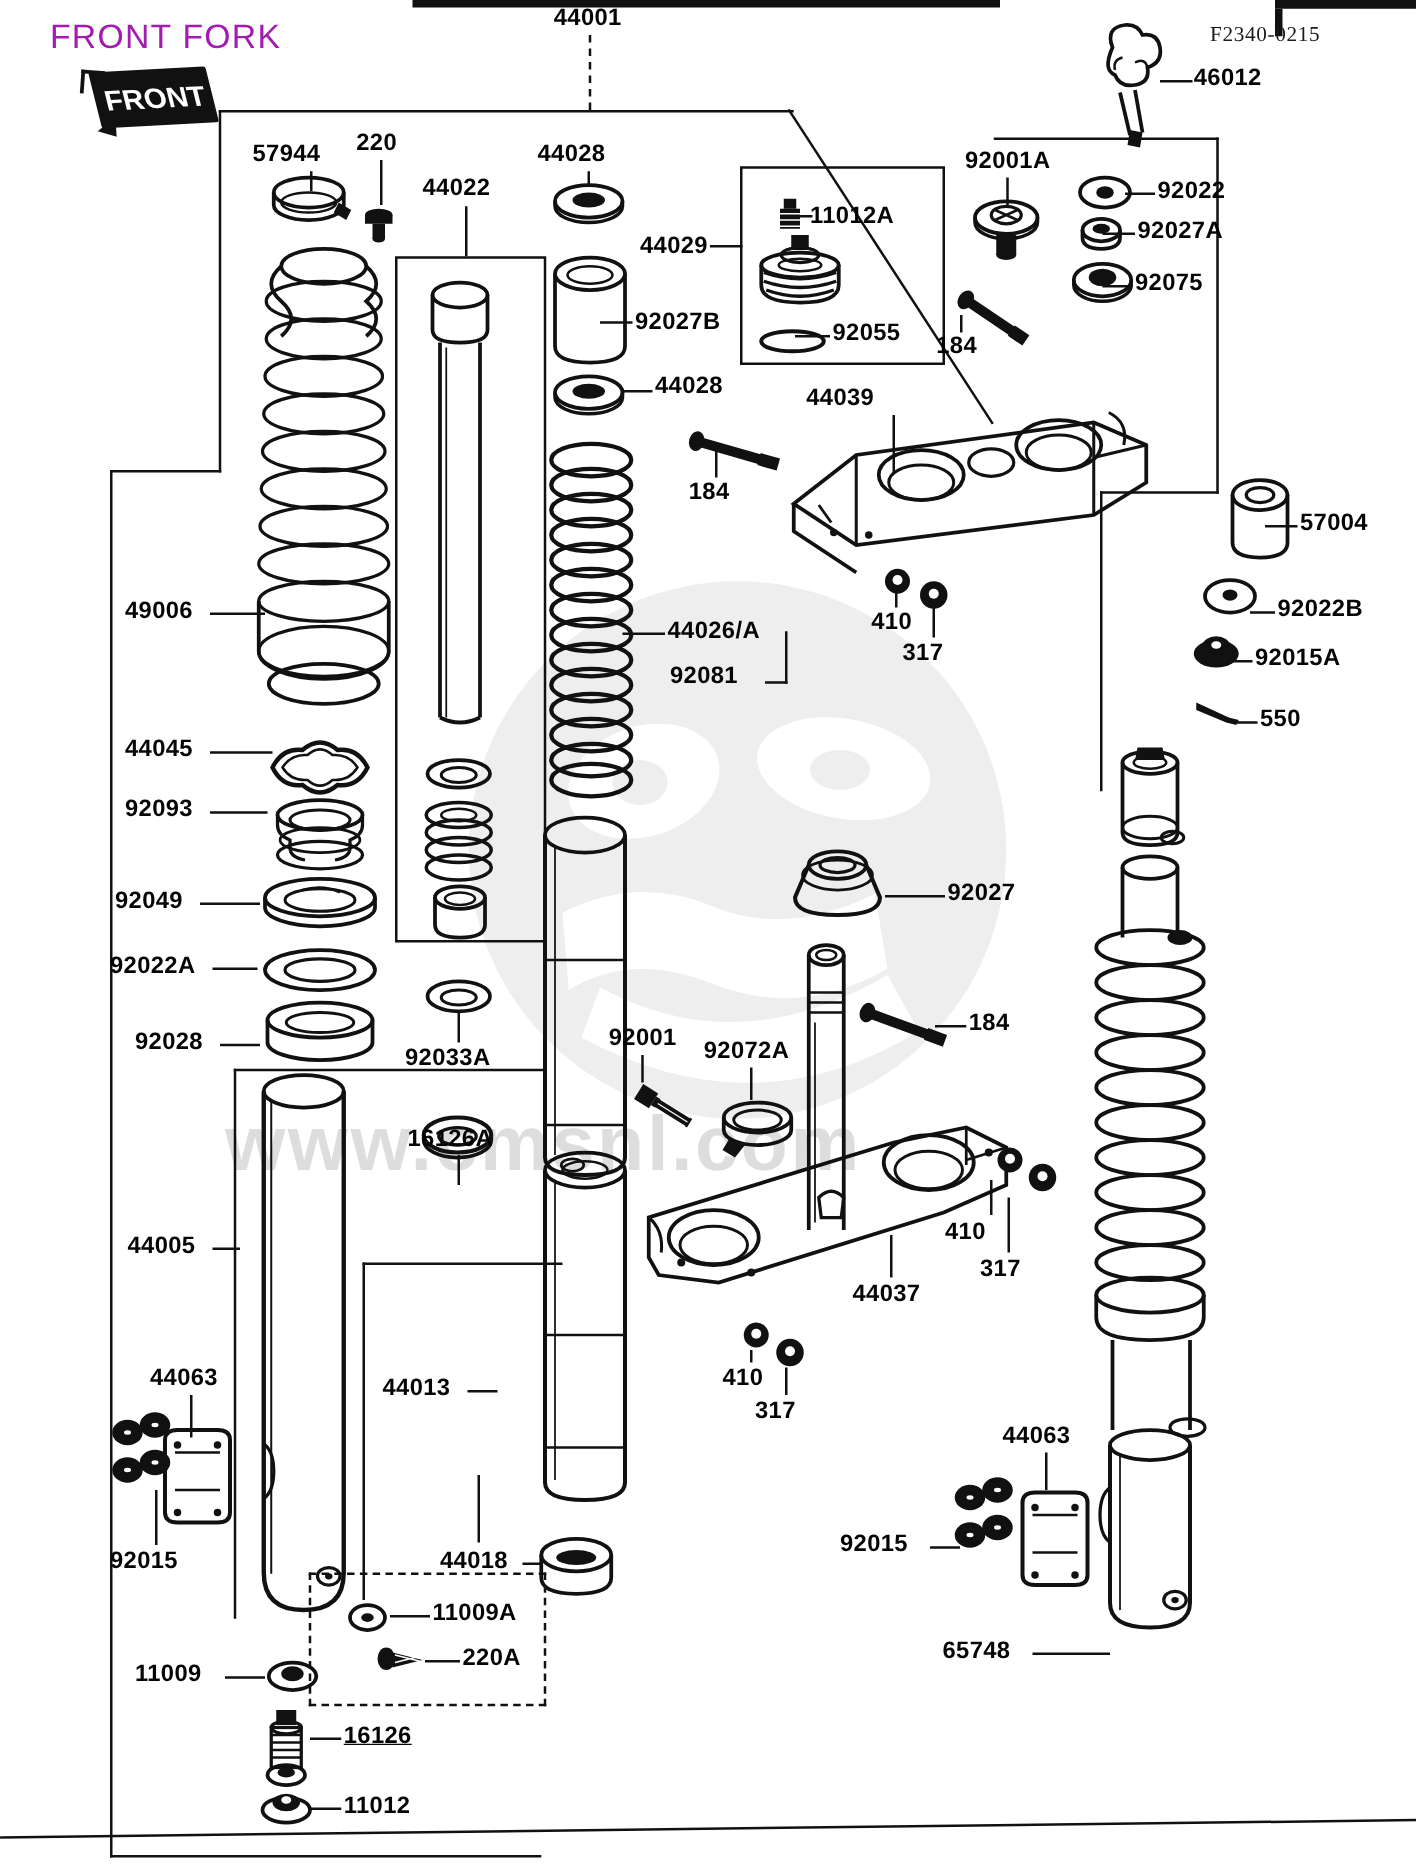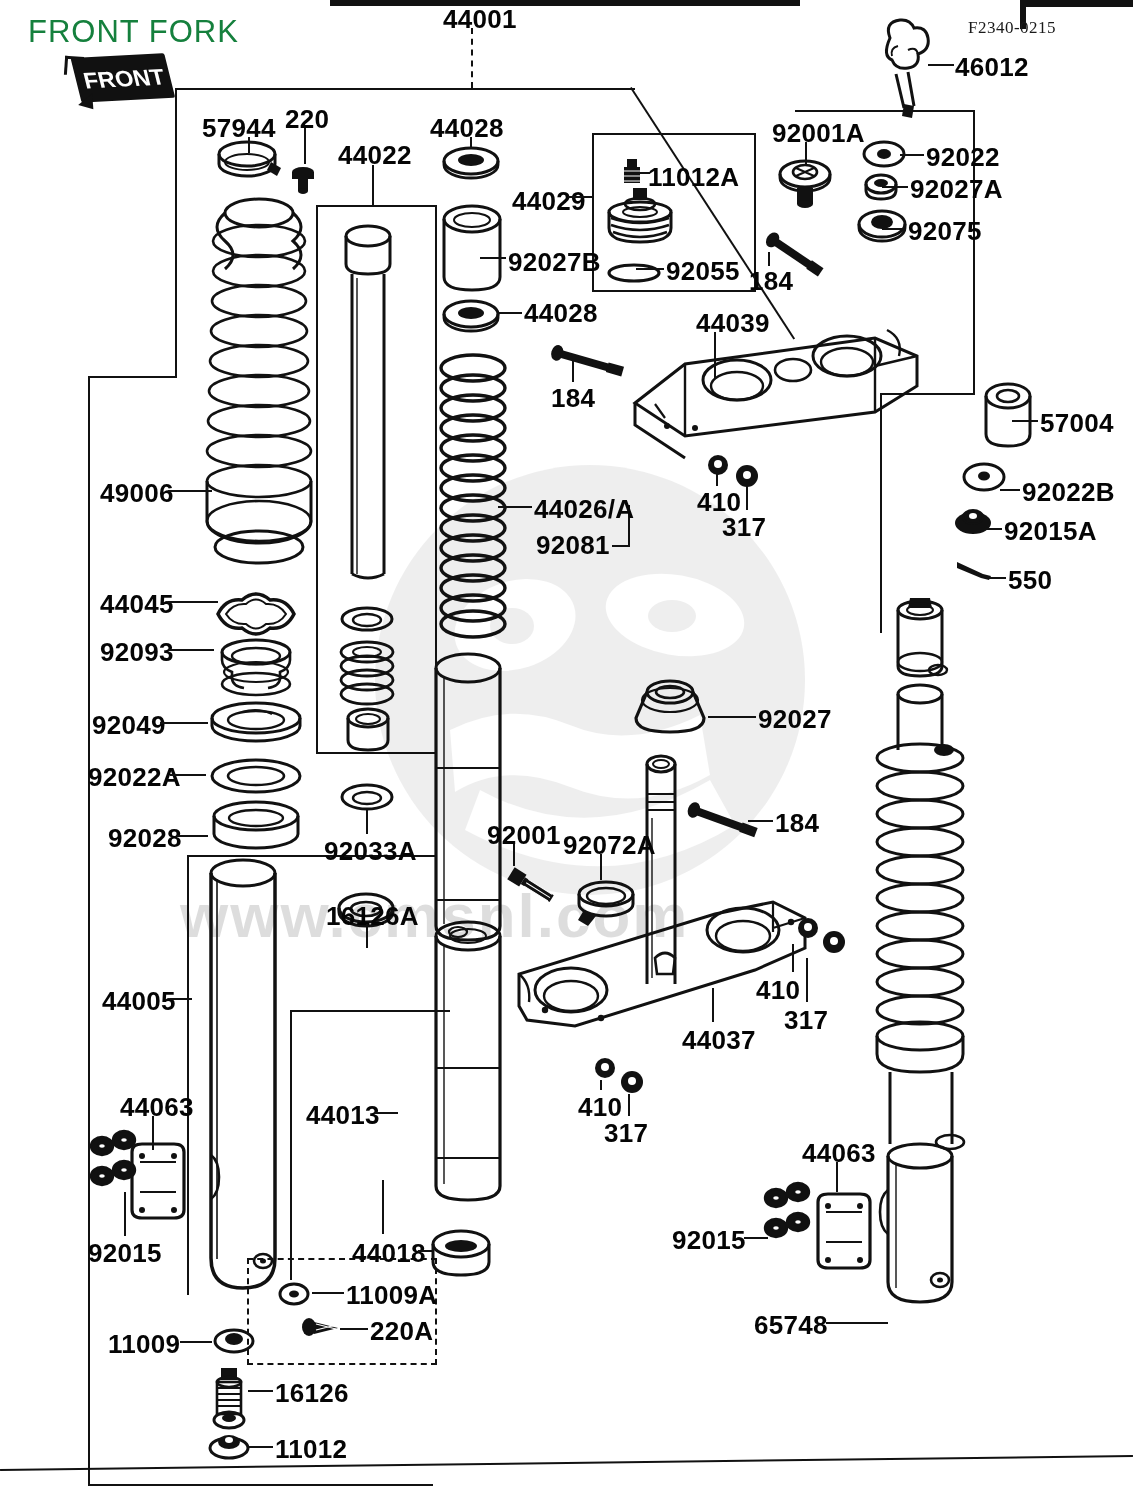"FRONT FORK" #page-title { color: #15803d -> #a21caf; font-size: 31px -> 27px; left: 28px -> 40px }
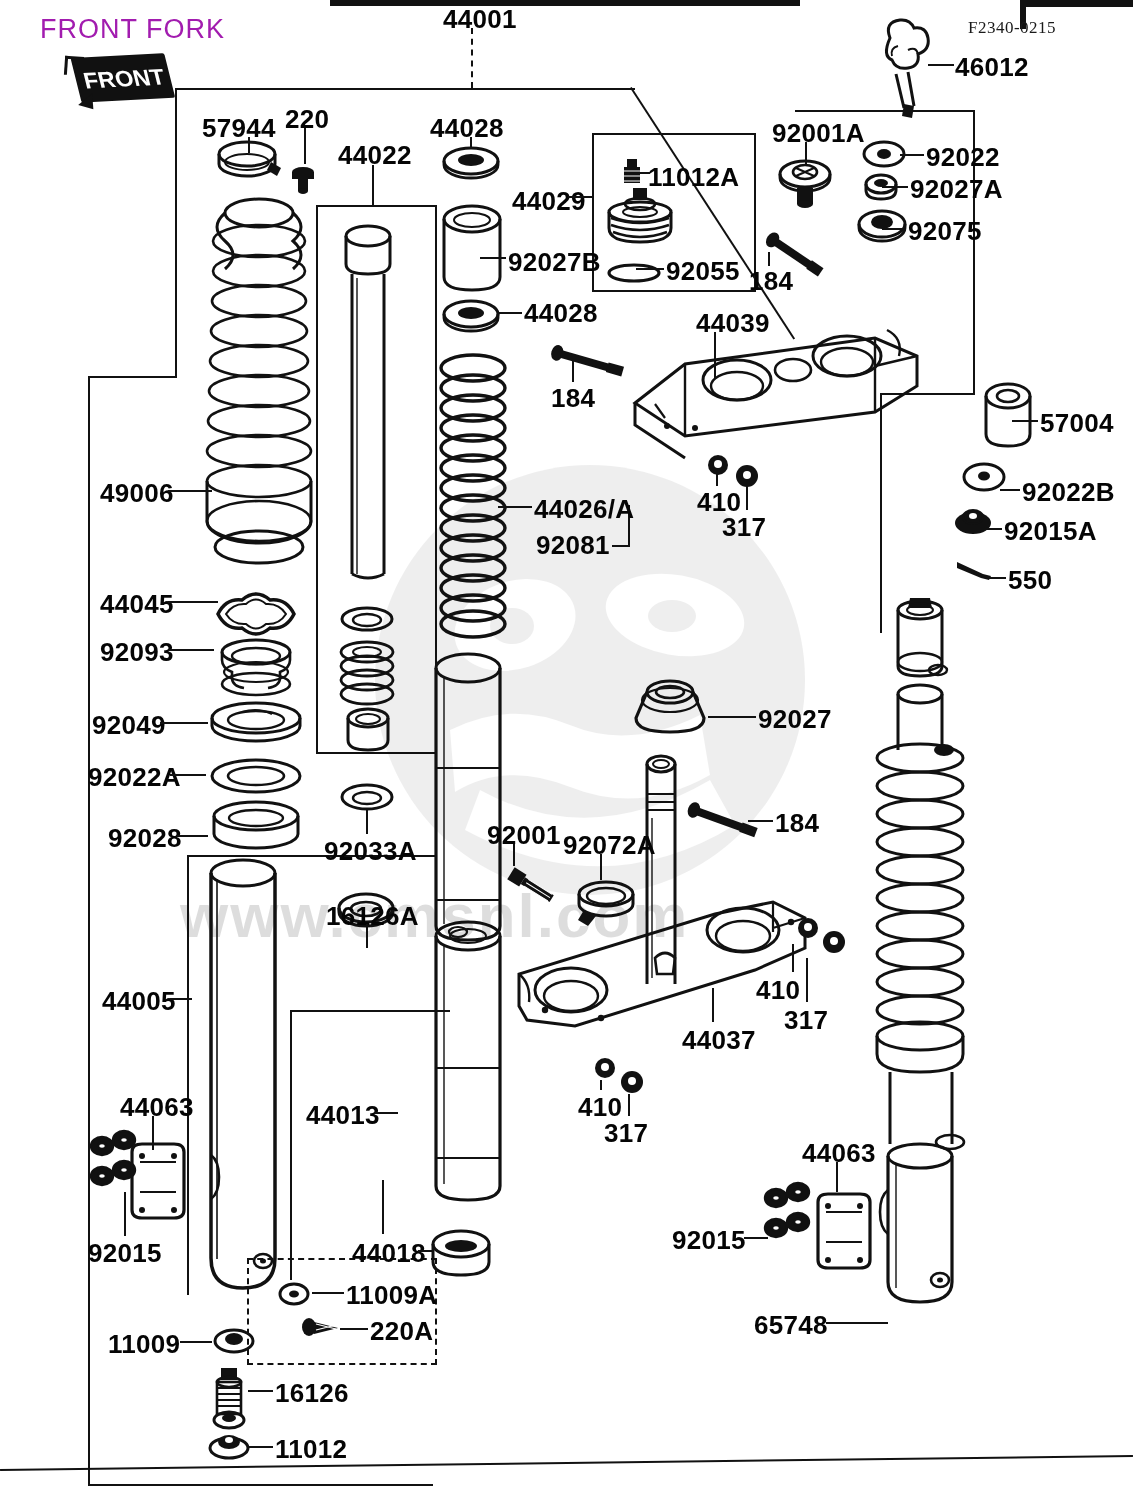"44001" .lbl { font-size: 26px -> 19px }
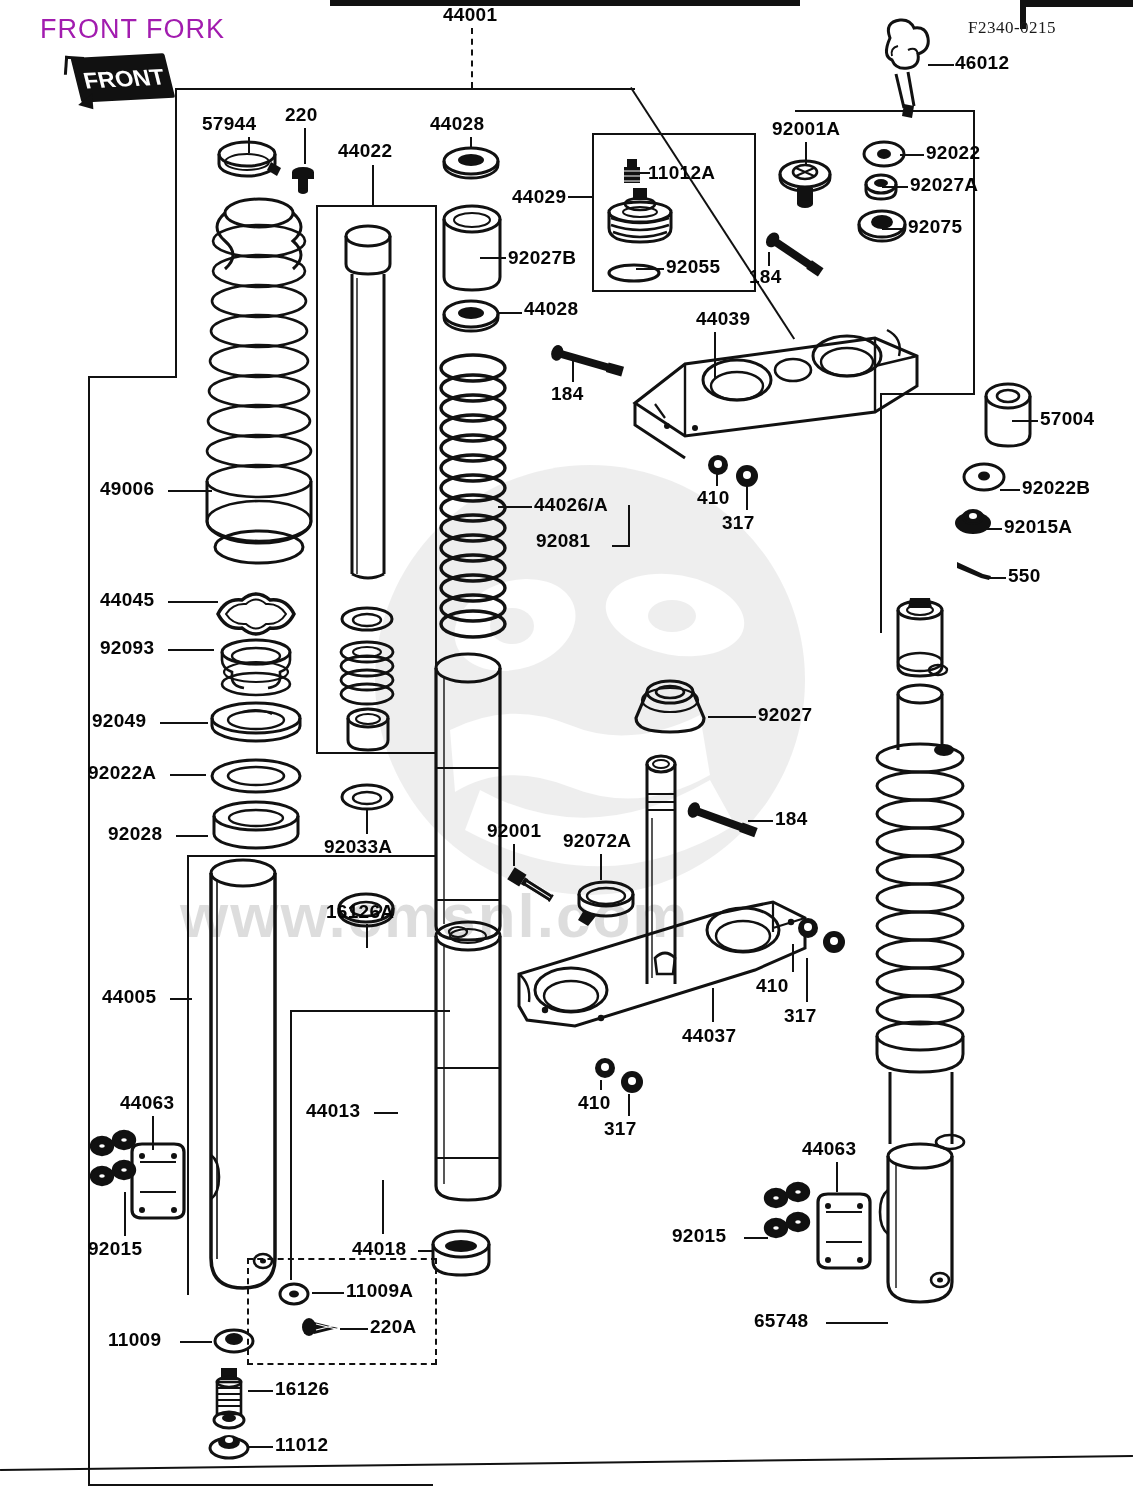"44039" div.lbl { left: 696px -> 645px }
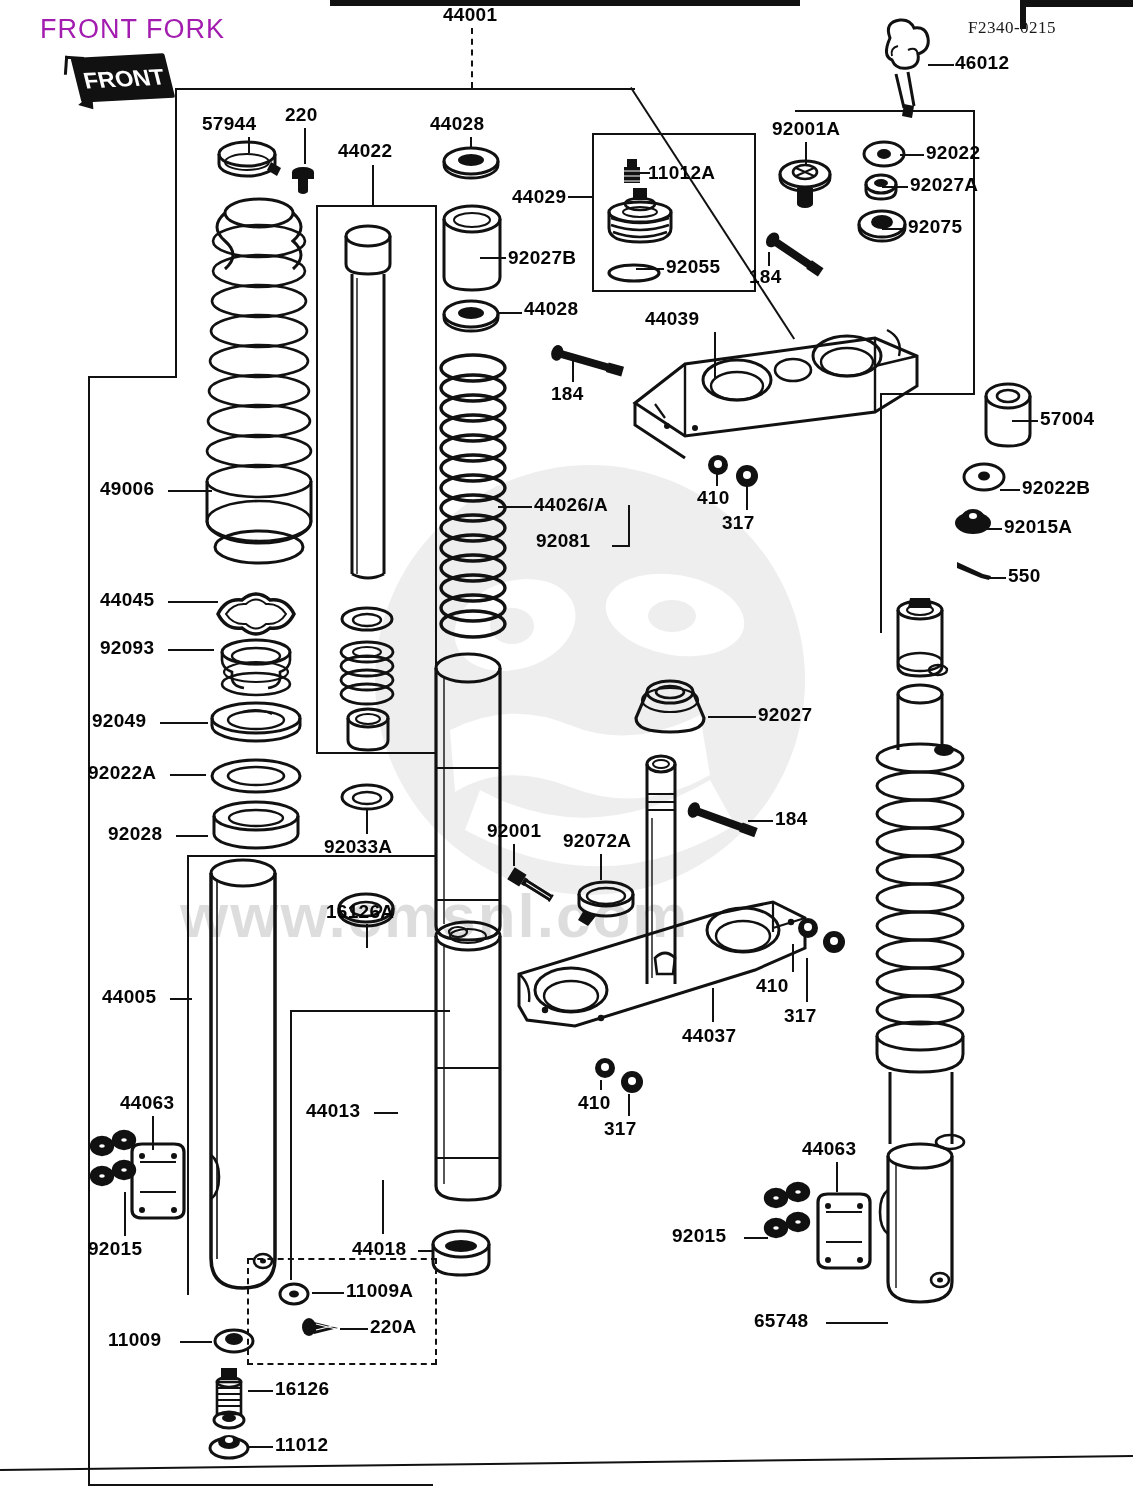"16126" div.lbl { text-decoration: none -> underline }
